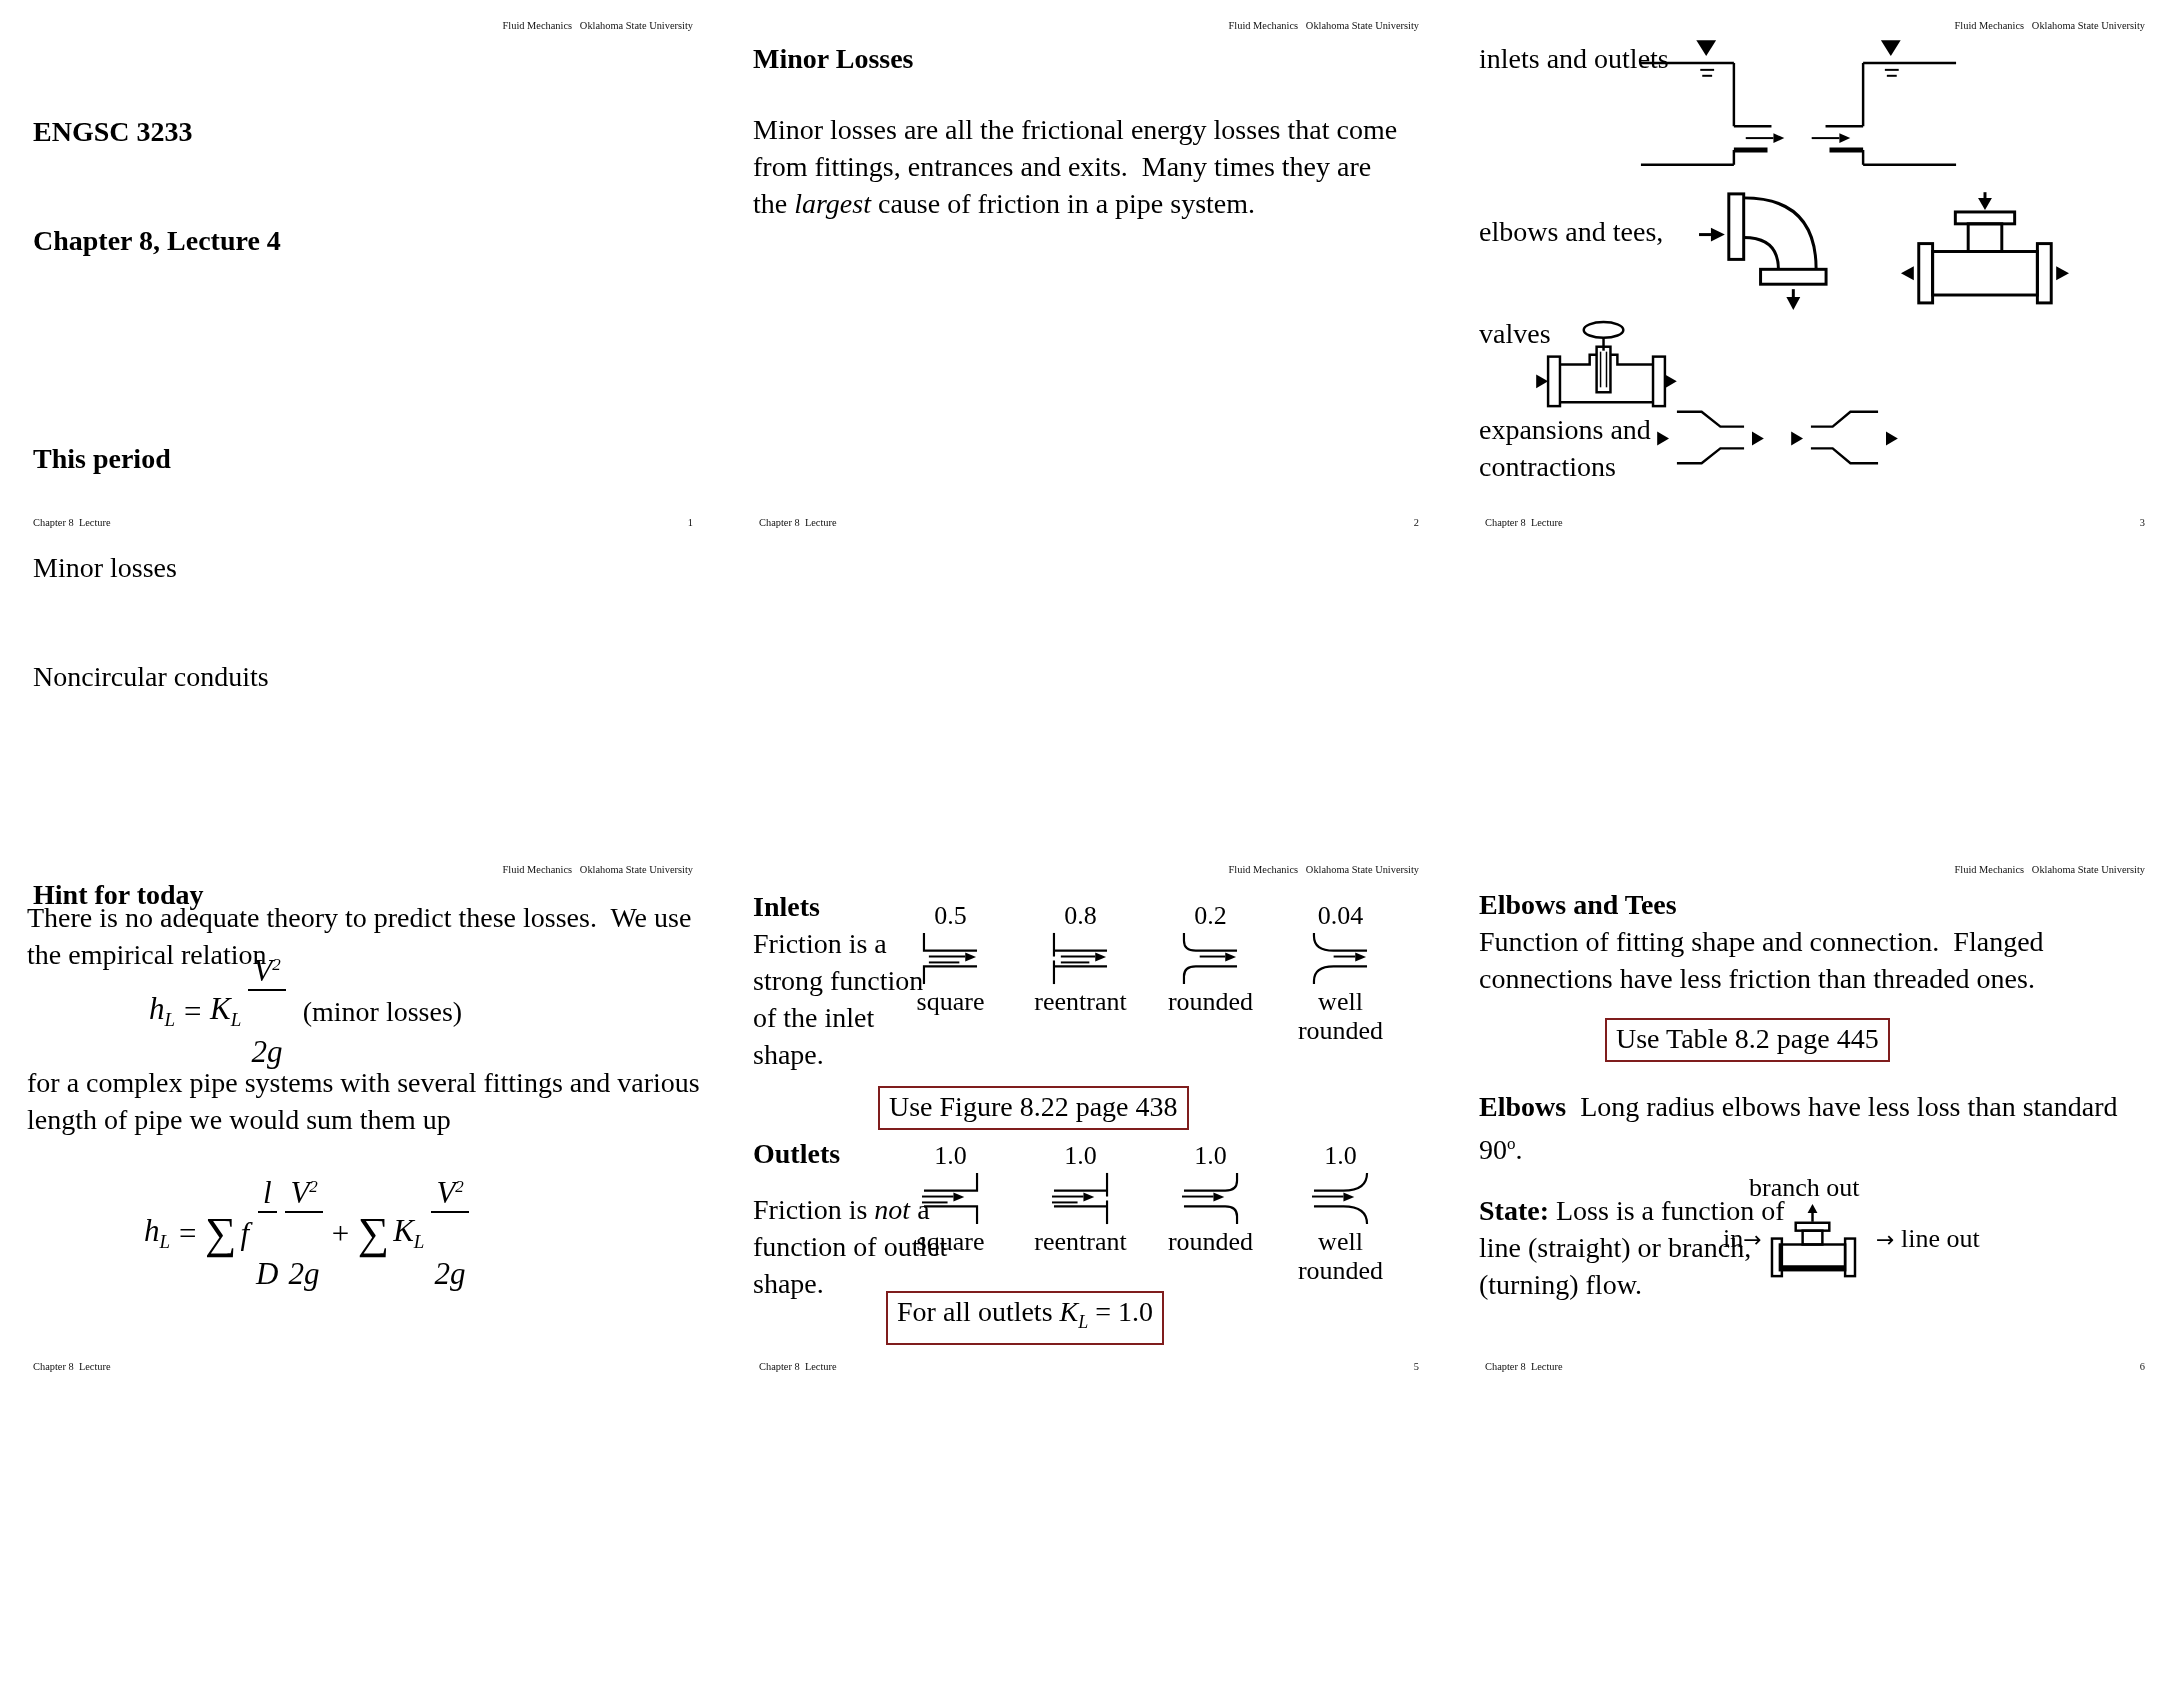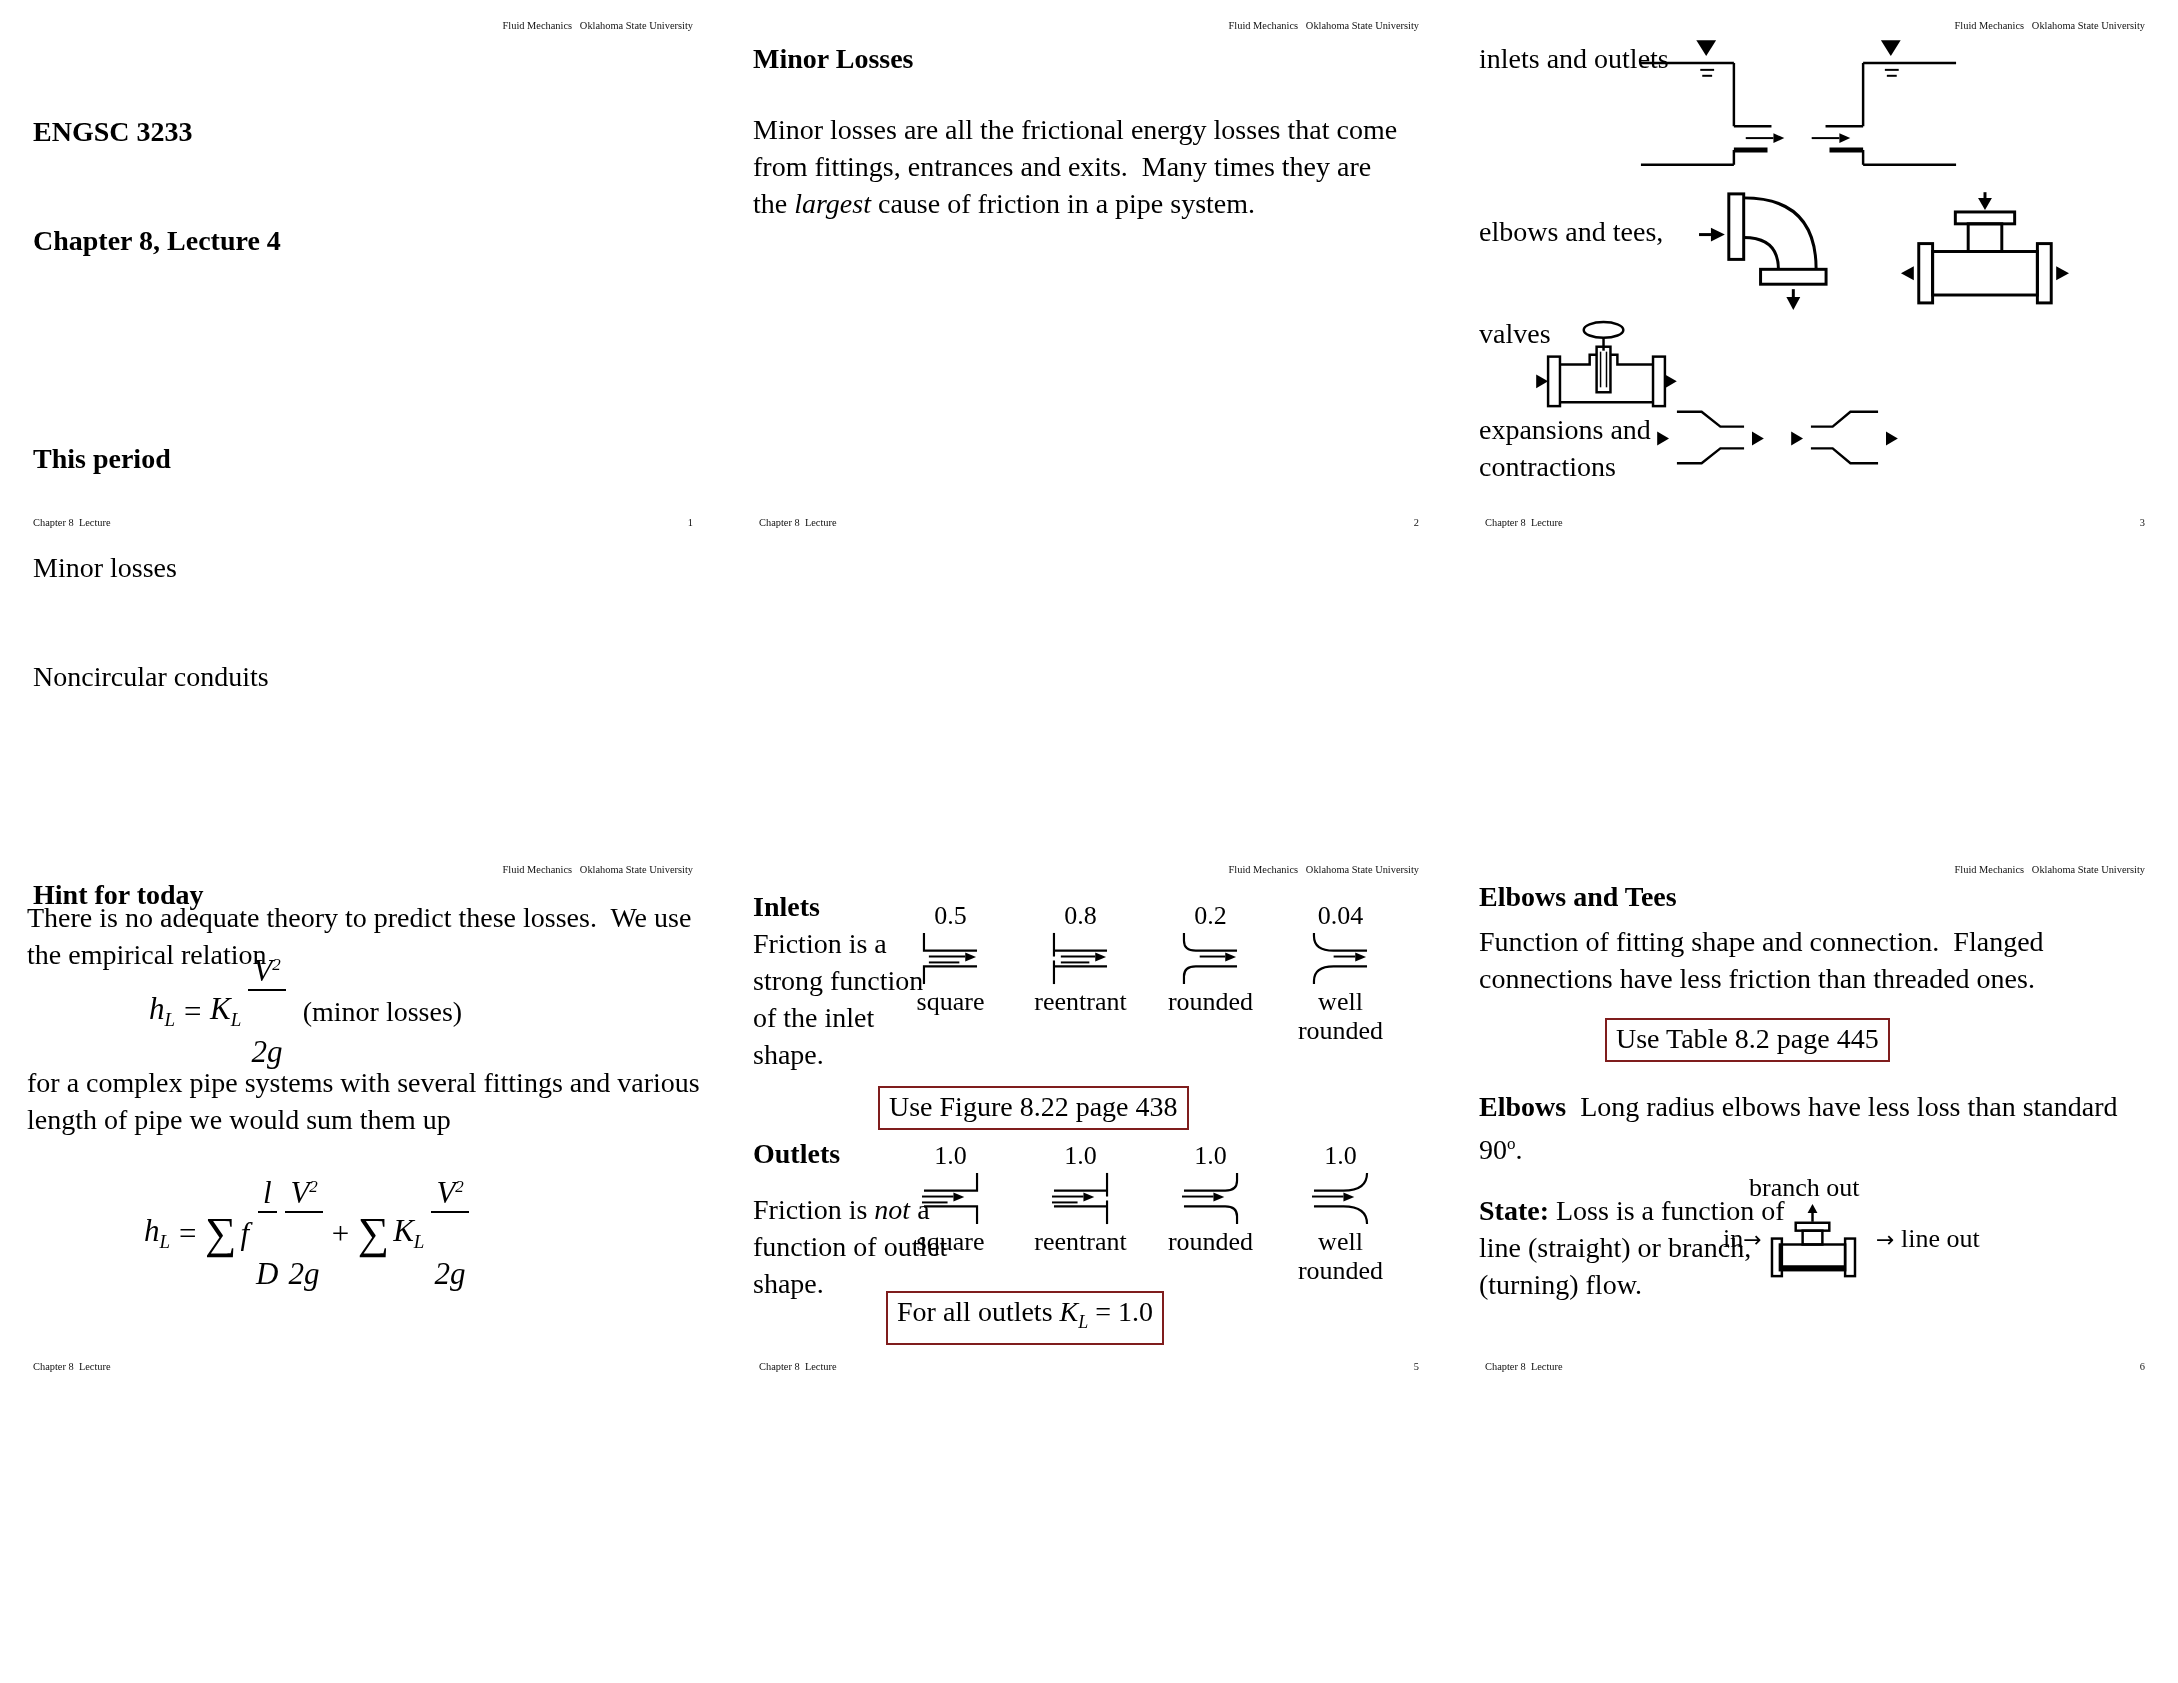"Elbows and Tees" div.t { top: 34px -> 42px }
